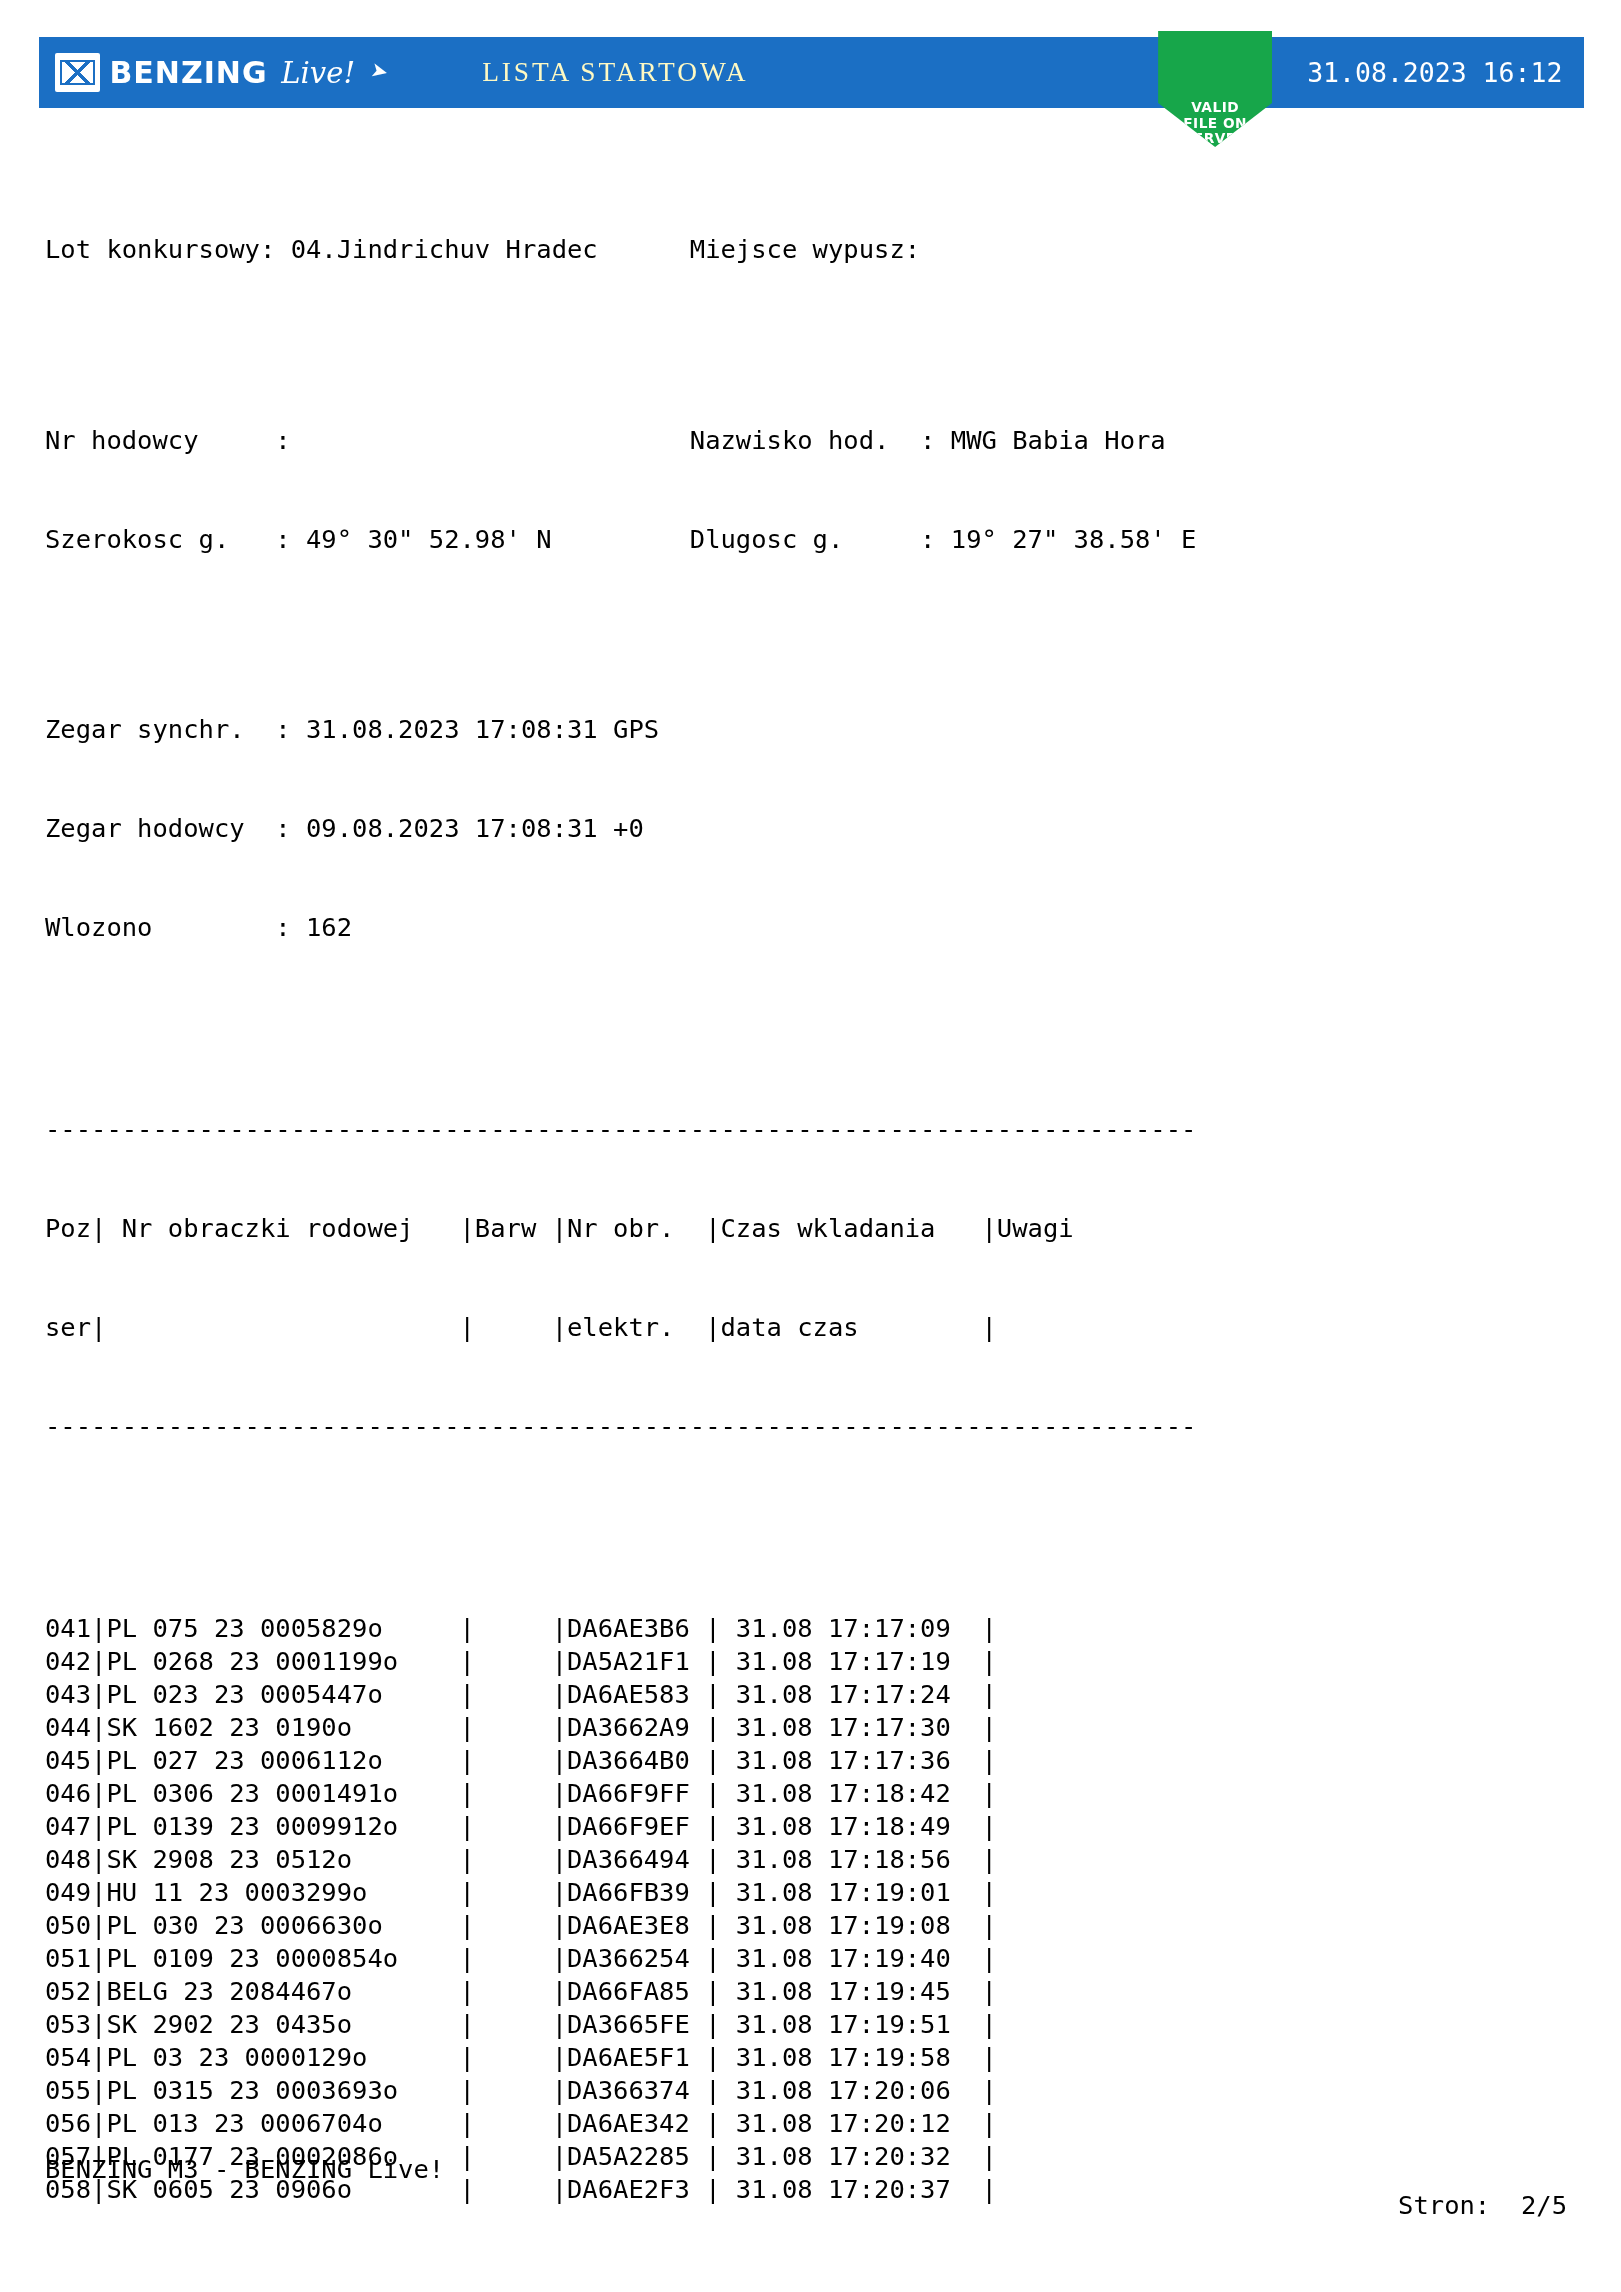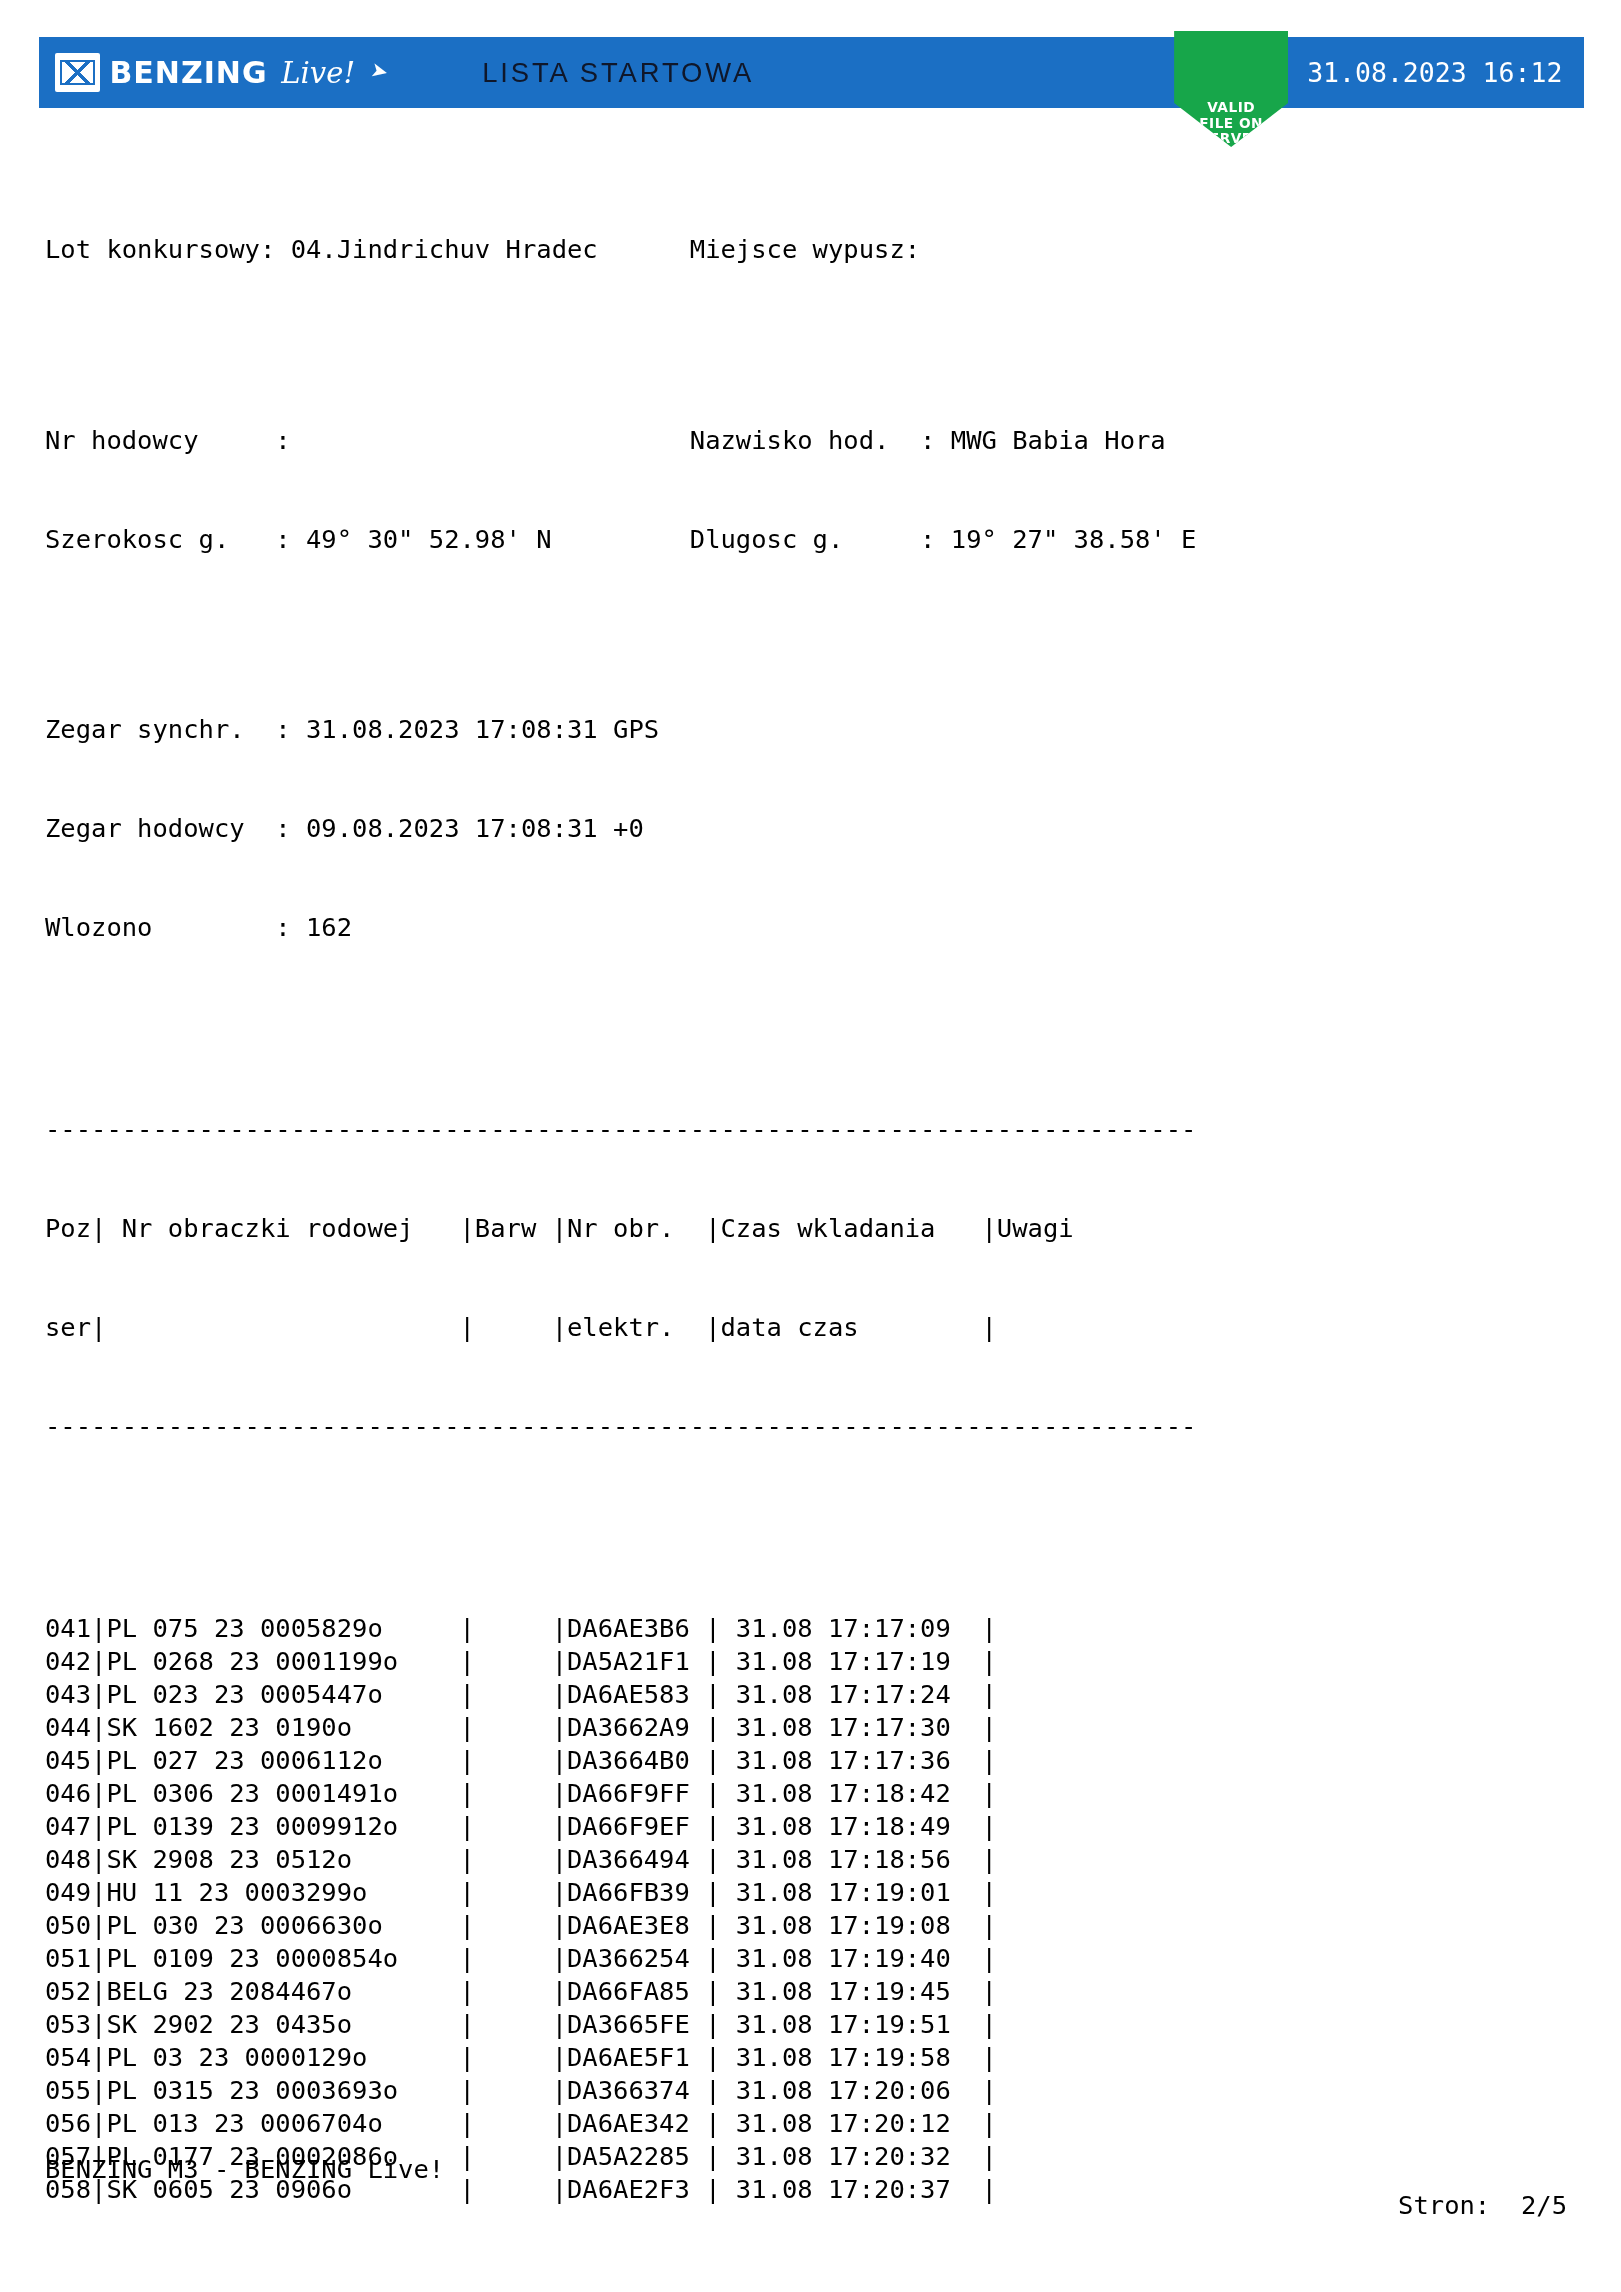"LISTA STARTOWA" .header-title { color: #0f172a -> #fef9c3; font-family: Liberation Sans, sans-serif -> Liberation Serif, serif }
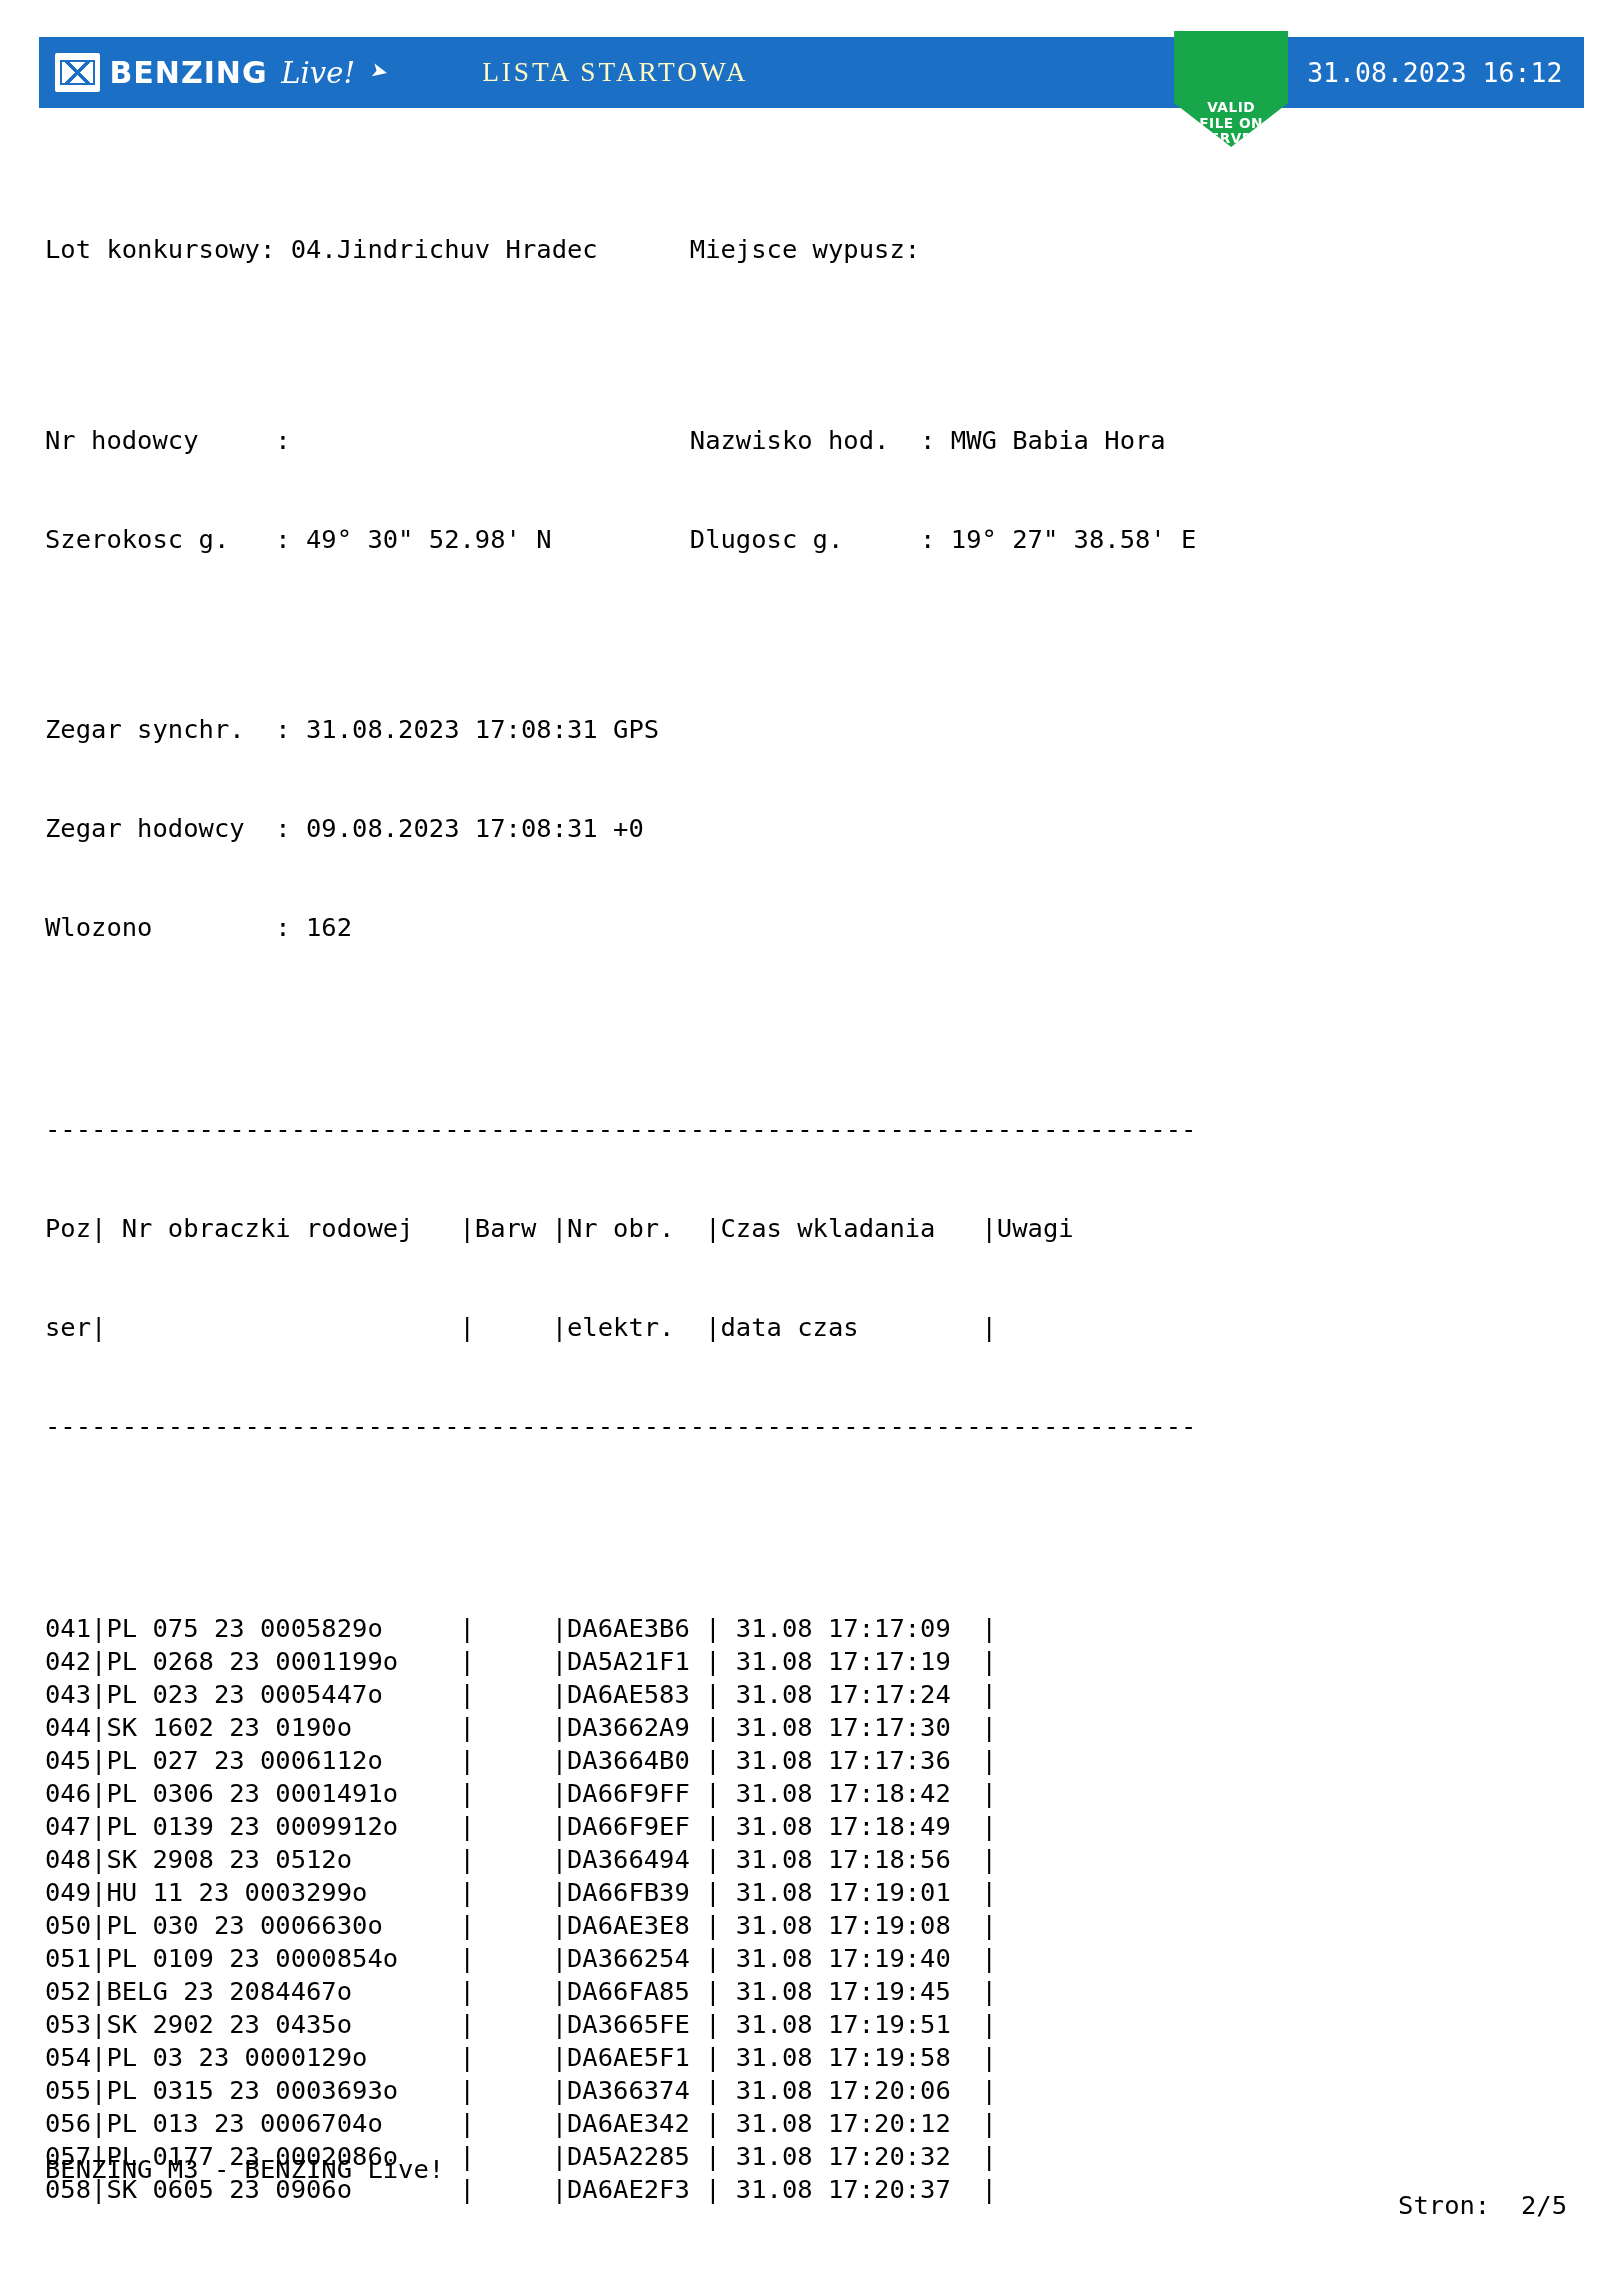"31.08.2023 16:12" .header-date { padding-left: 19px -> 35px }
